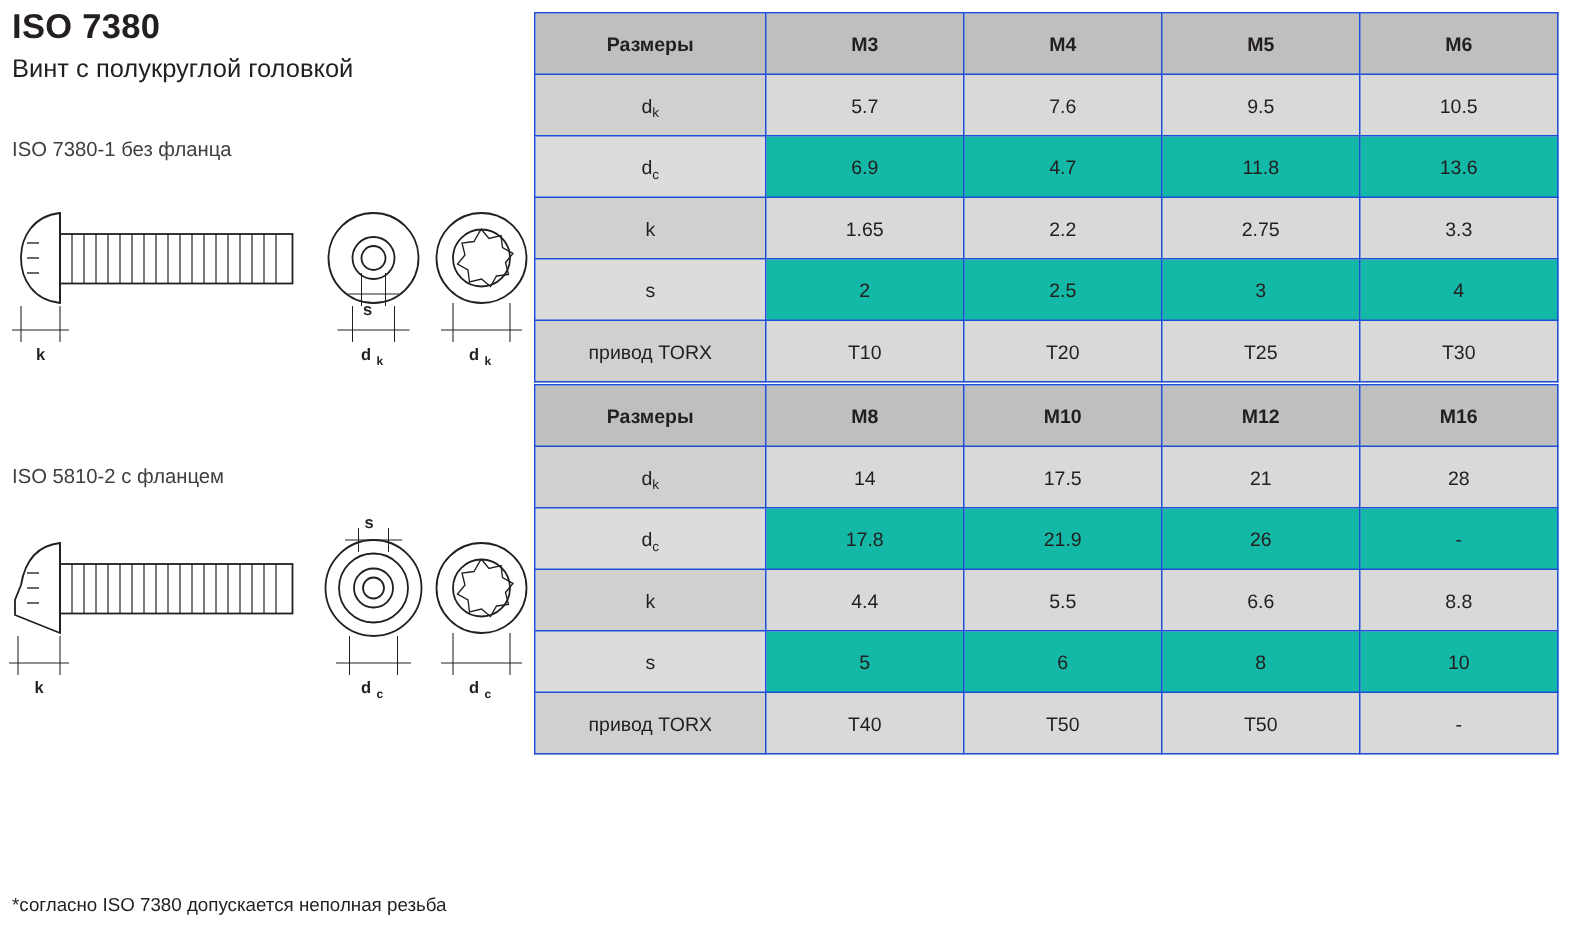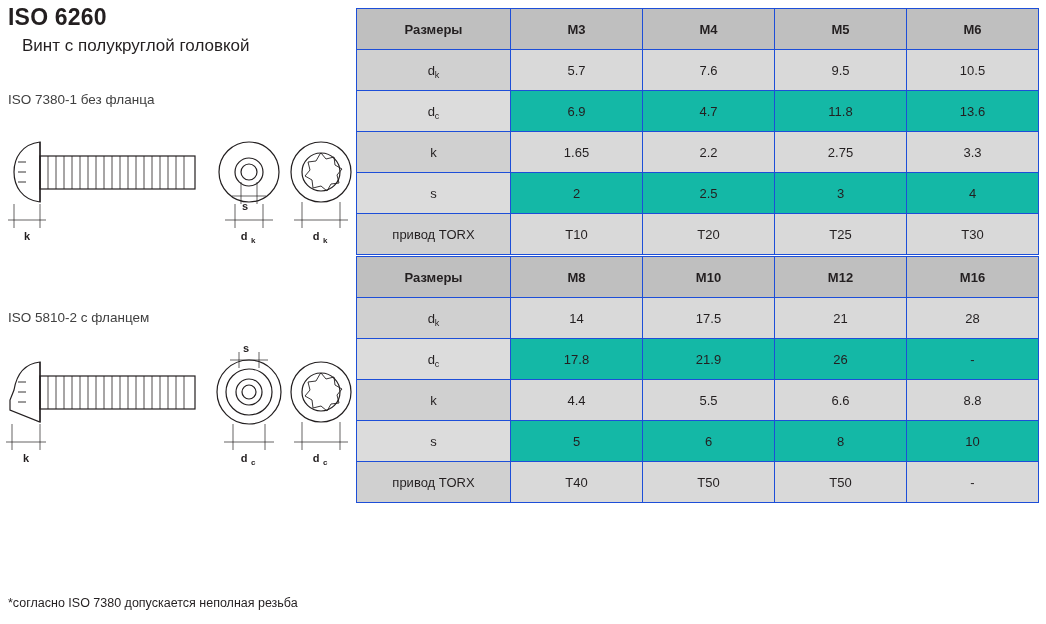"ISO 6260" div { text: 6260 -> 7380 }
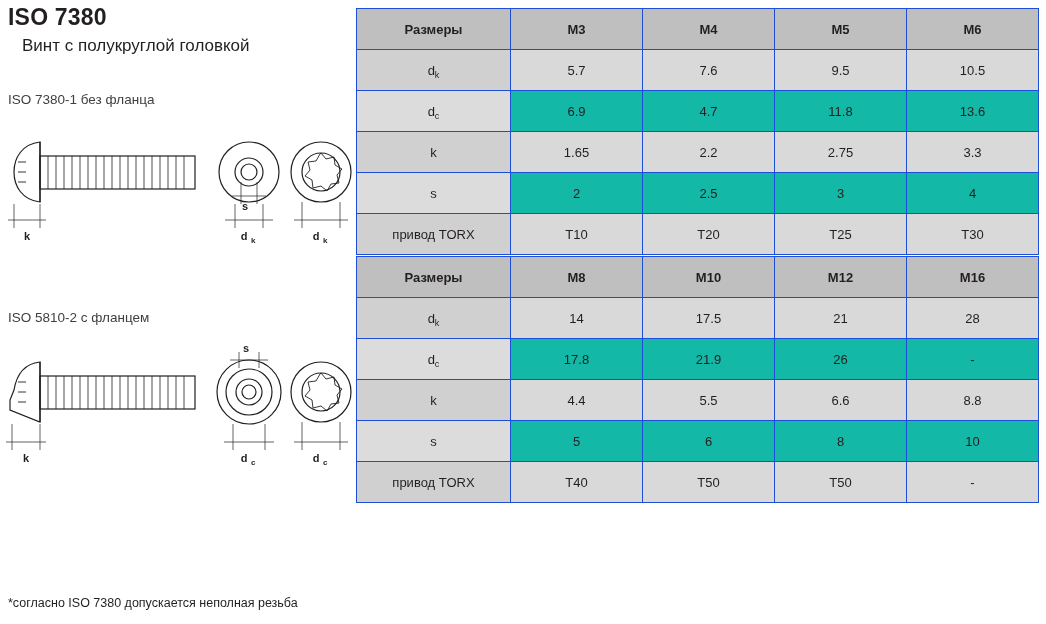"Винт с полукруглой головкой" #doc-subtitle { margin-left: 14px -> none }
